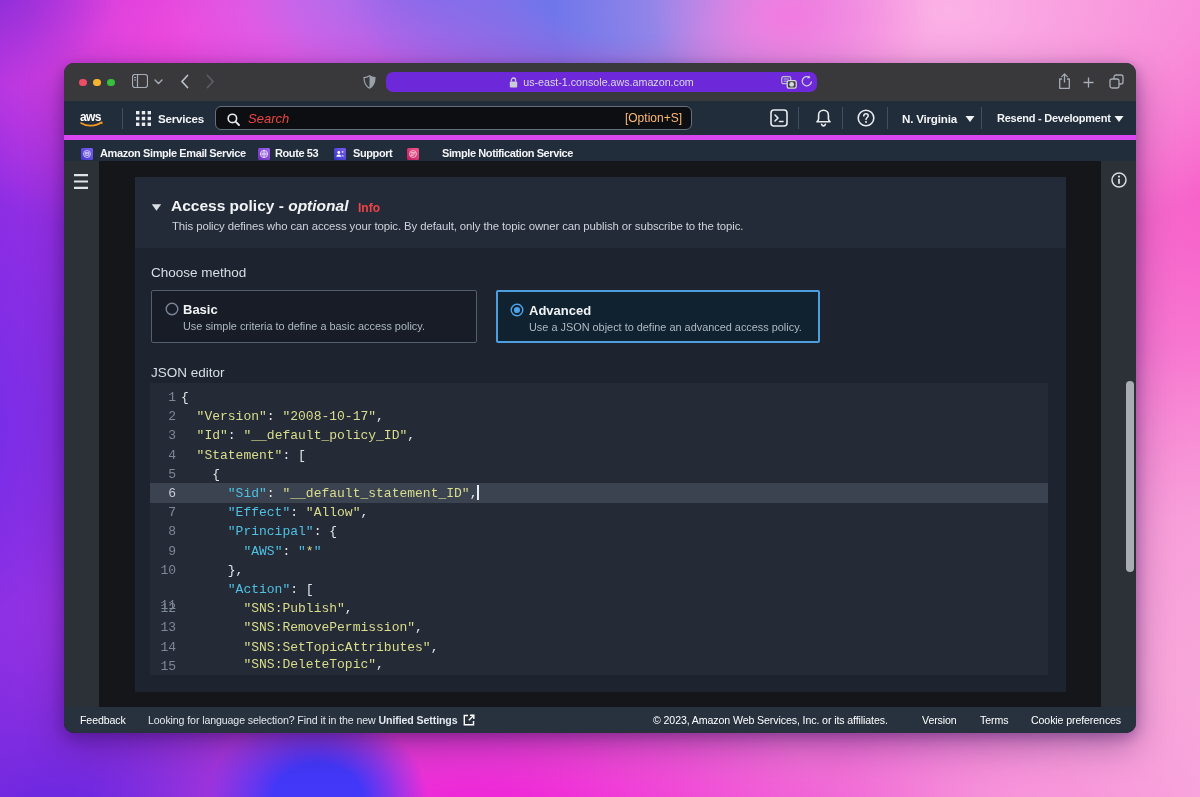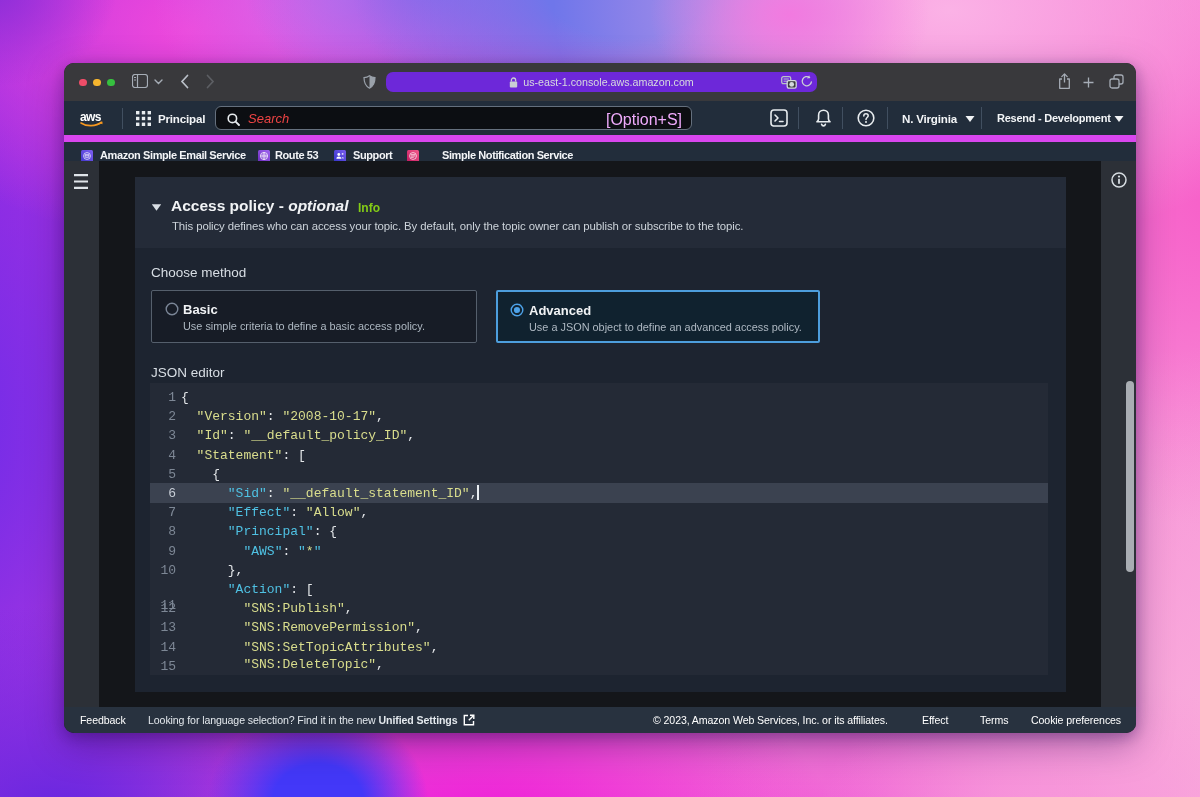"Principal" span.navtxt { text: Principal -> Services }
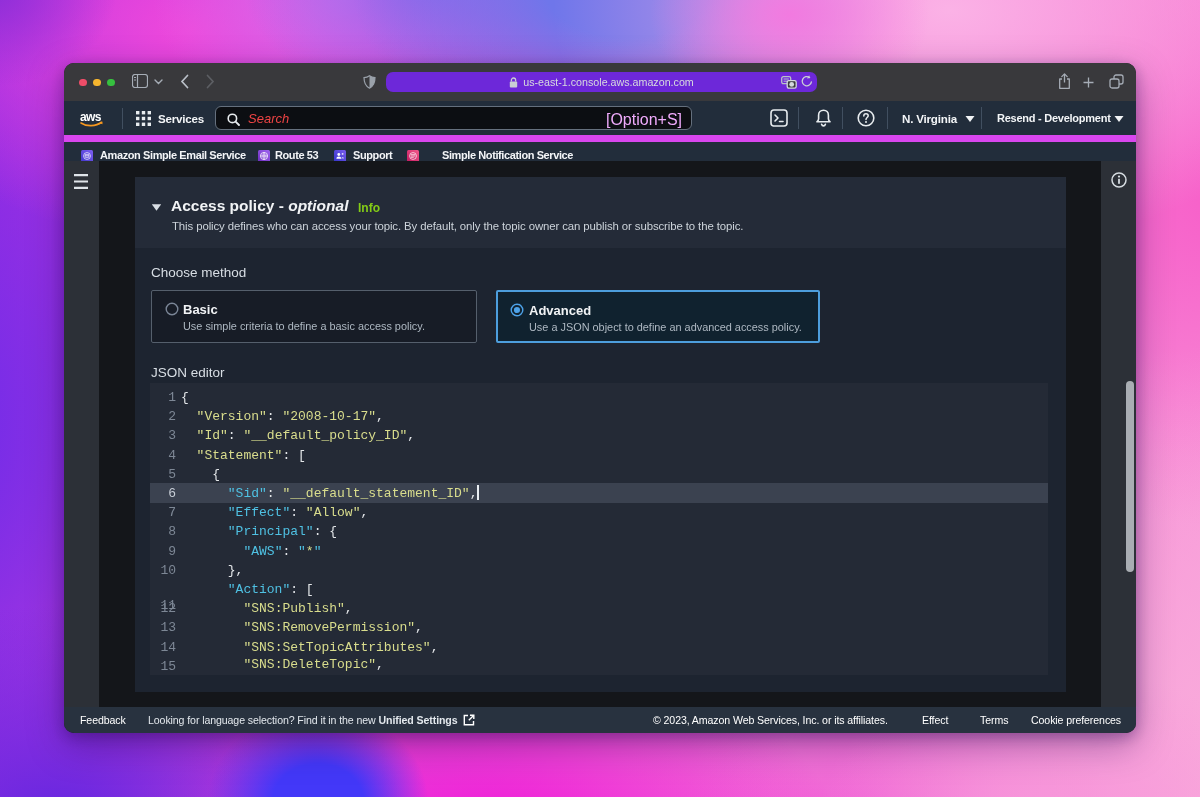"[Option+S]" span { color: #f0abfc -> #fdba74; font-size: 16px -> 12px }
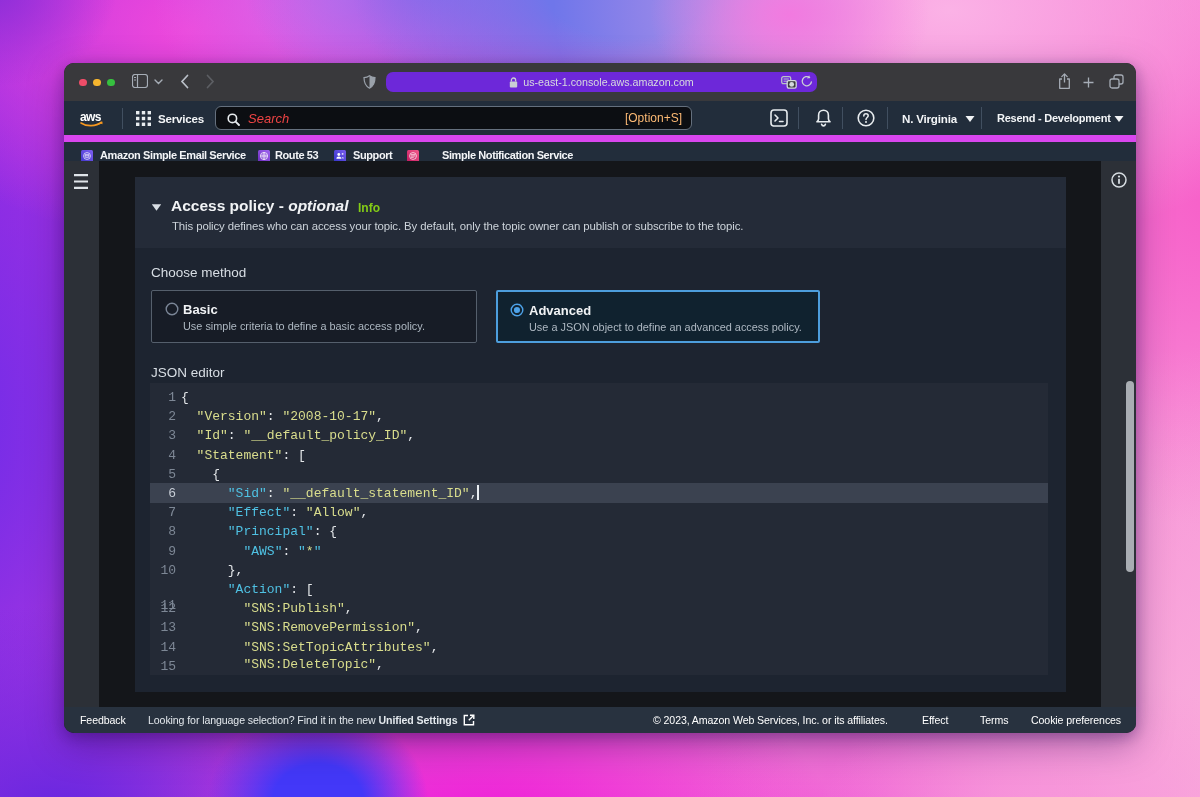"Amazon Simple Email Service" #favbar { border-top: 7px solid #d946ef -> 5px solid #d946ef }
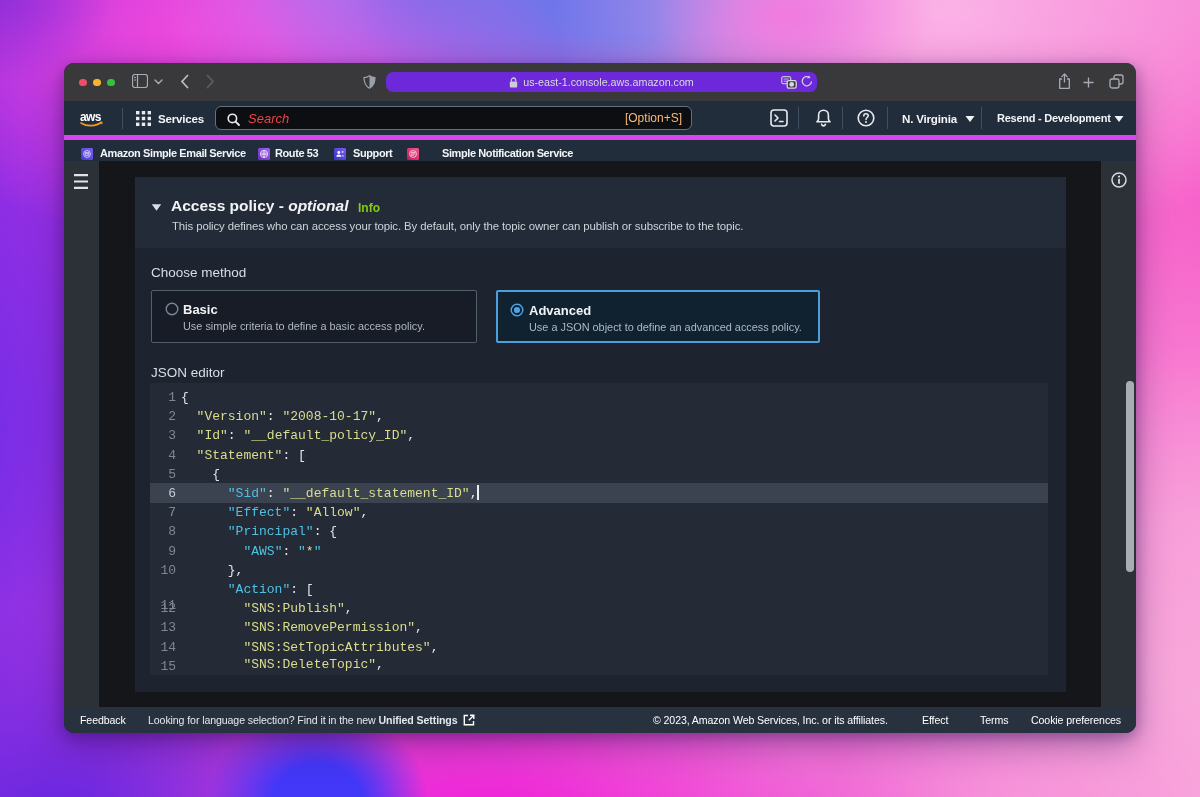"Info" span { color: #84cc16 -> #ef4444 }
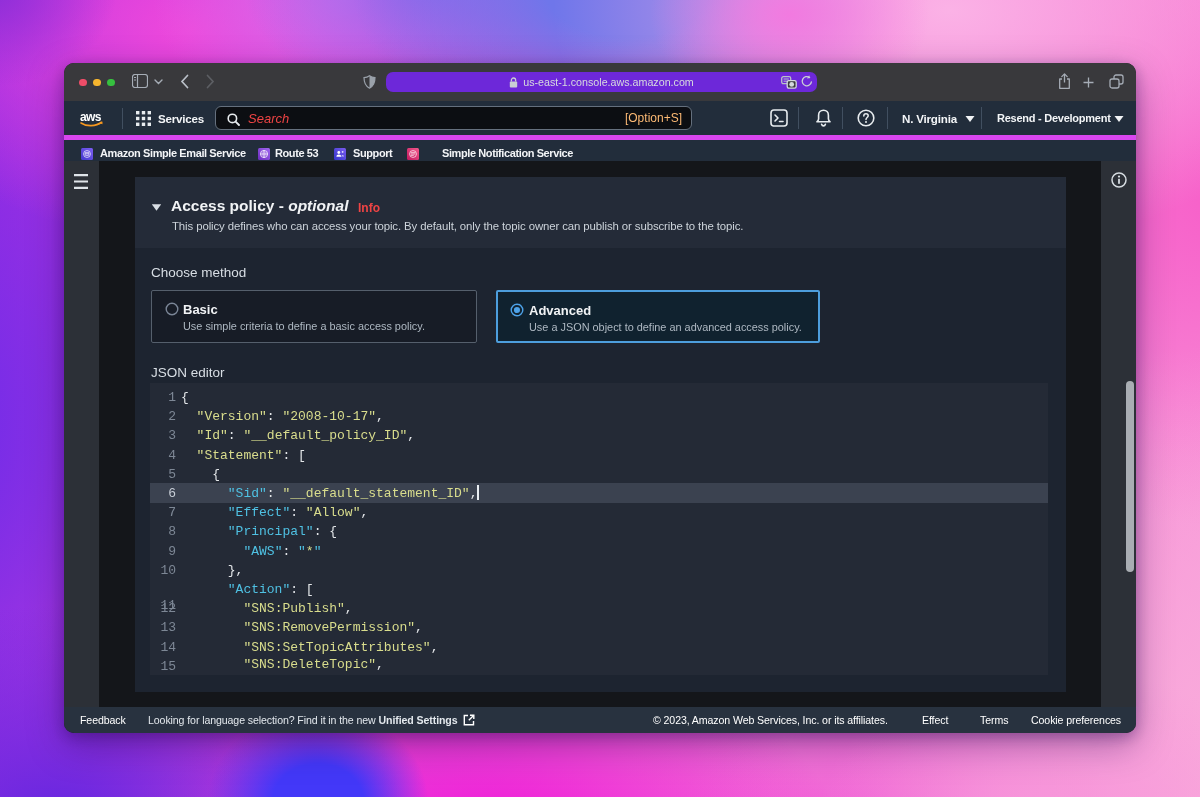"Effect" span { text: Effect -> Version }
